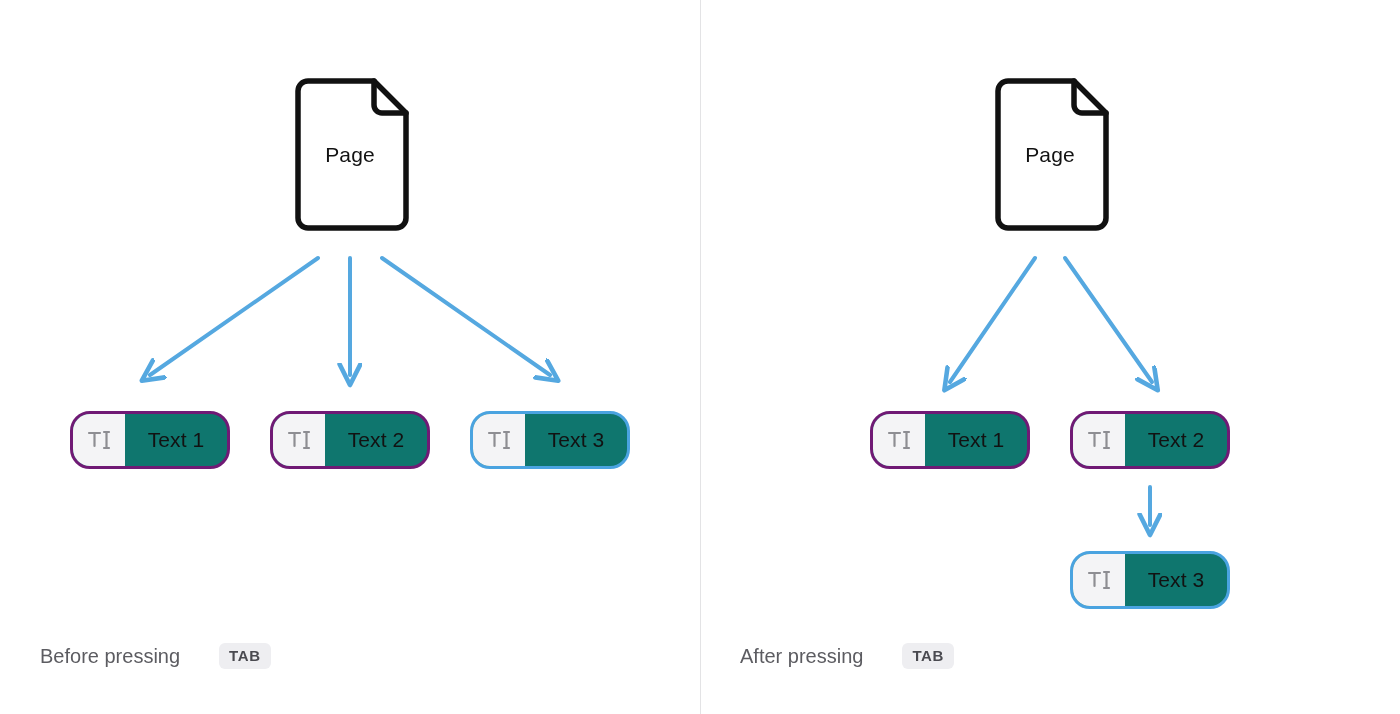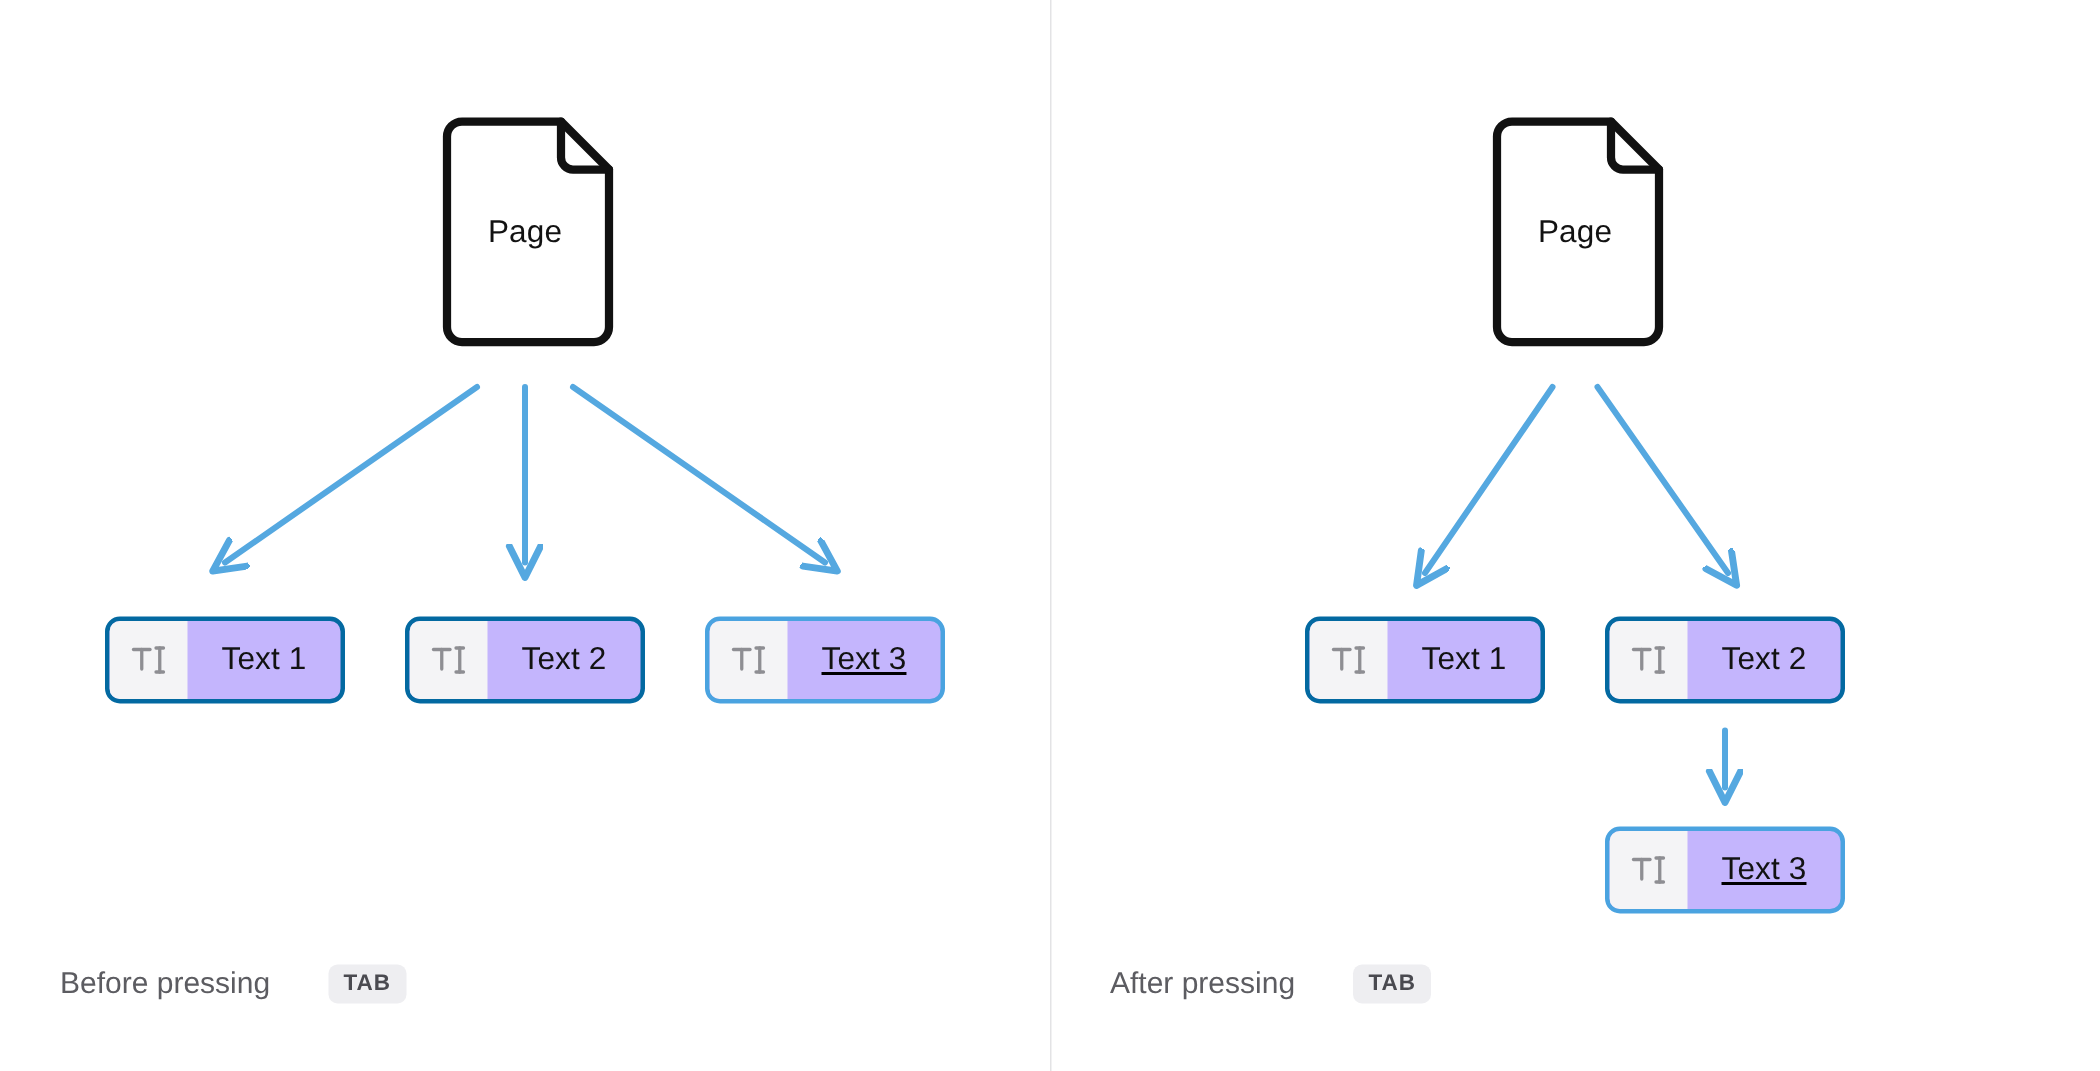"Text 1" .text-node { background: #c4b5fd -> #0f766e; border: 3px solid #0369a1 -> 3px solid #701a75; border-radius: 10px -> 20px }
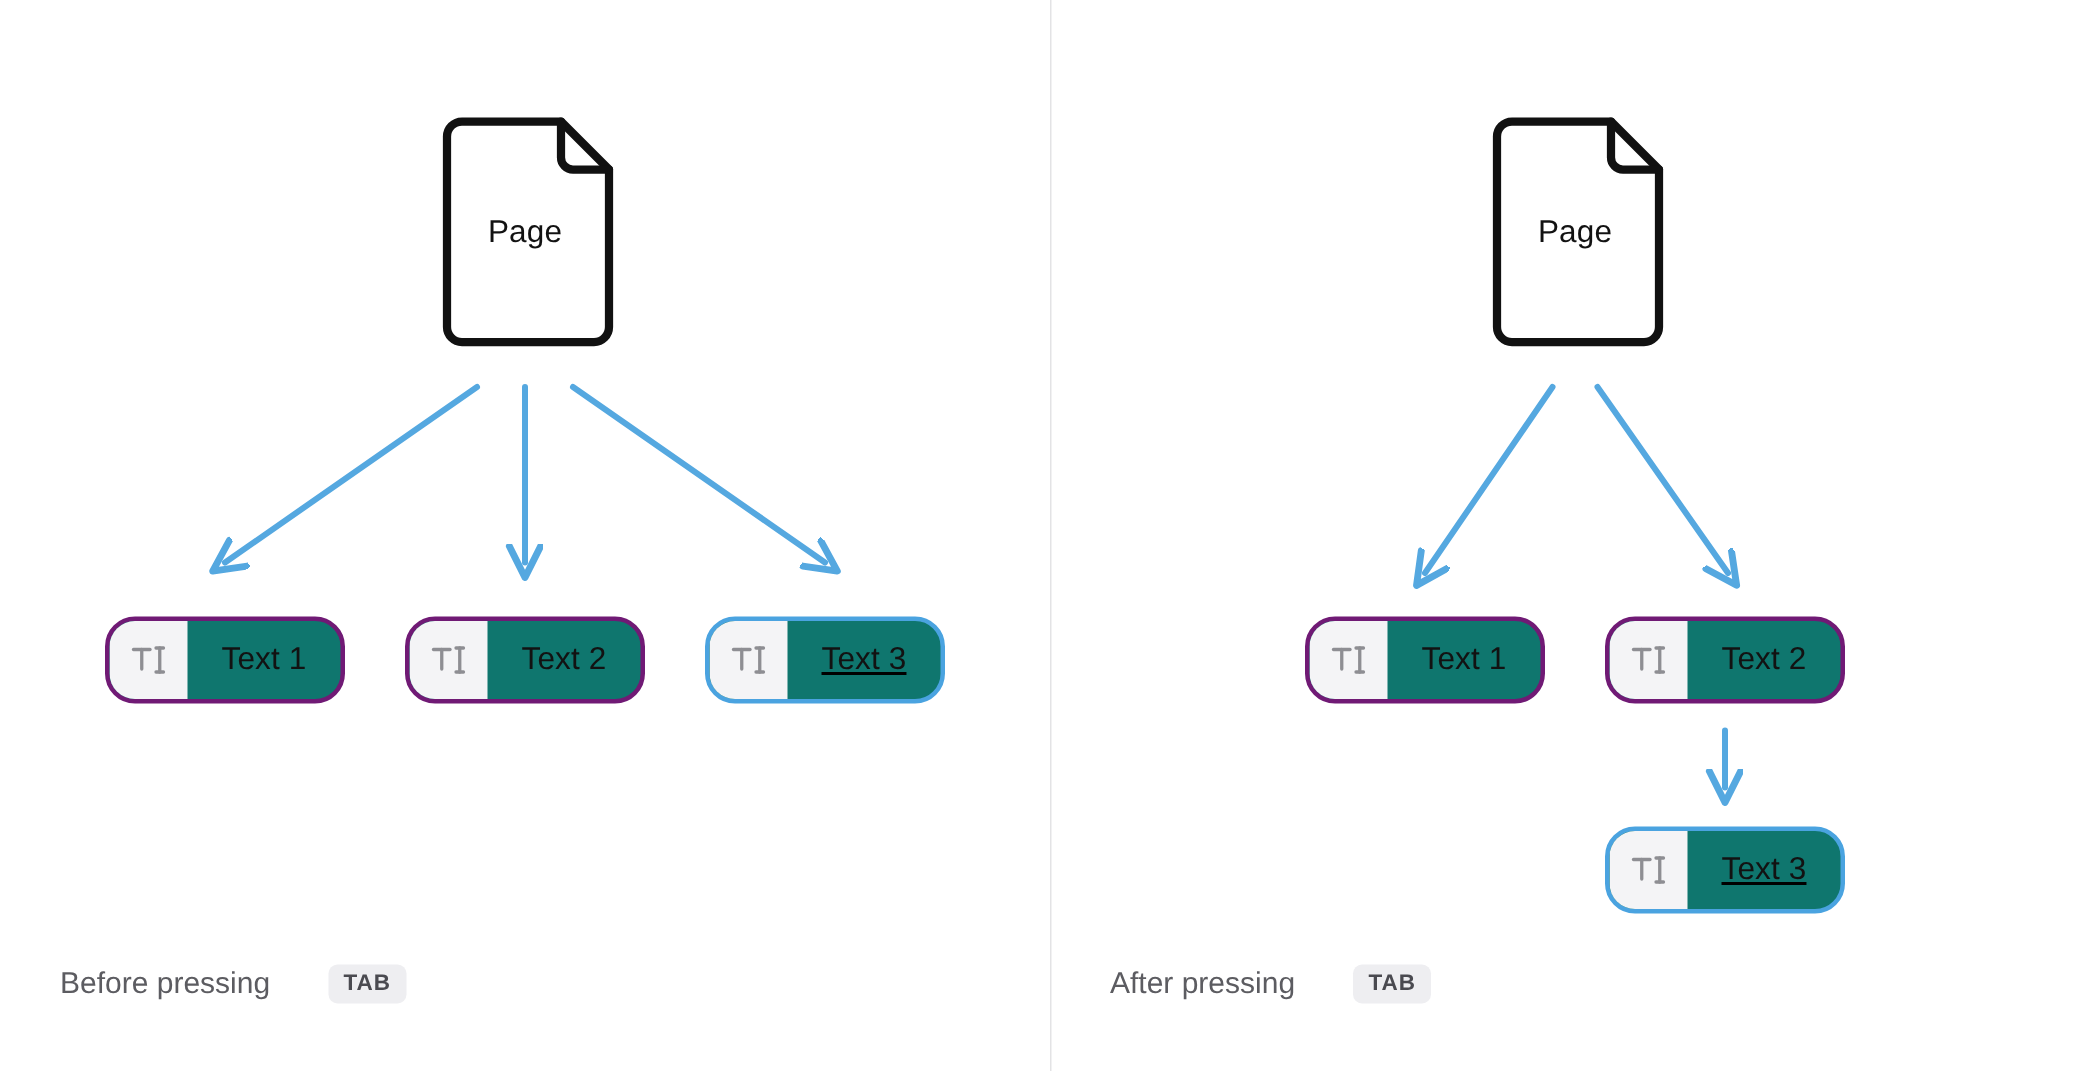"Text 3" .text-node.selected { text-decoration: underline -> none }
